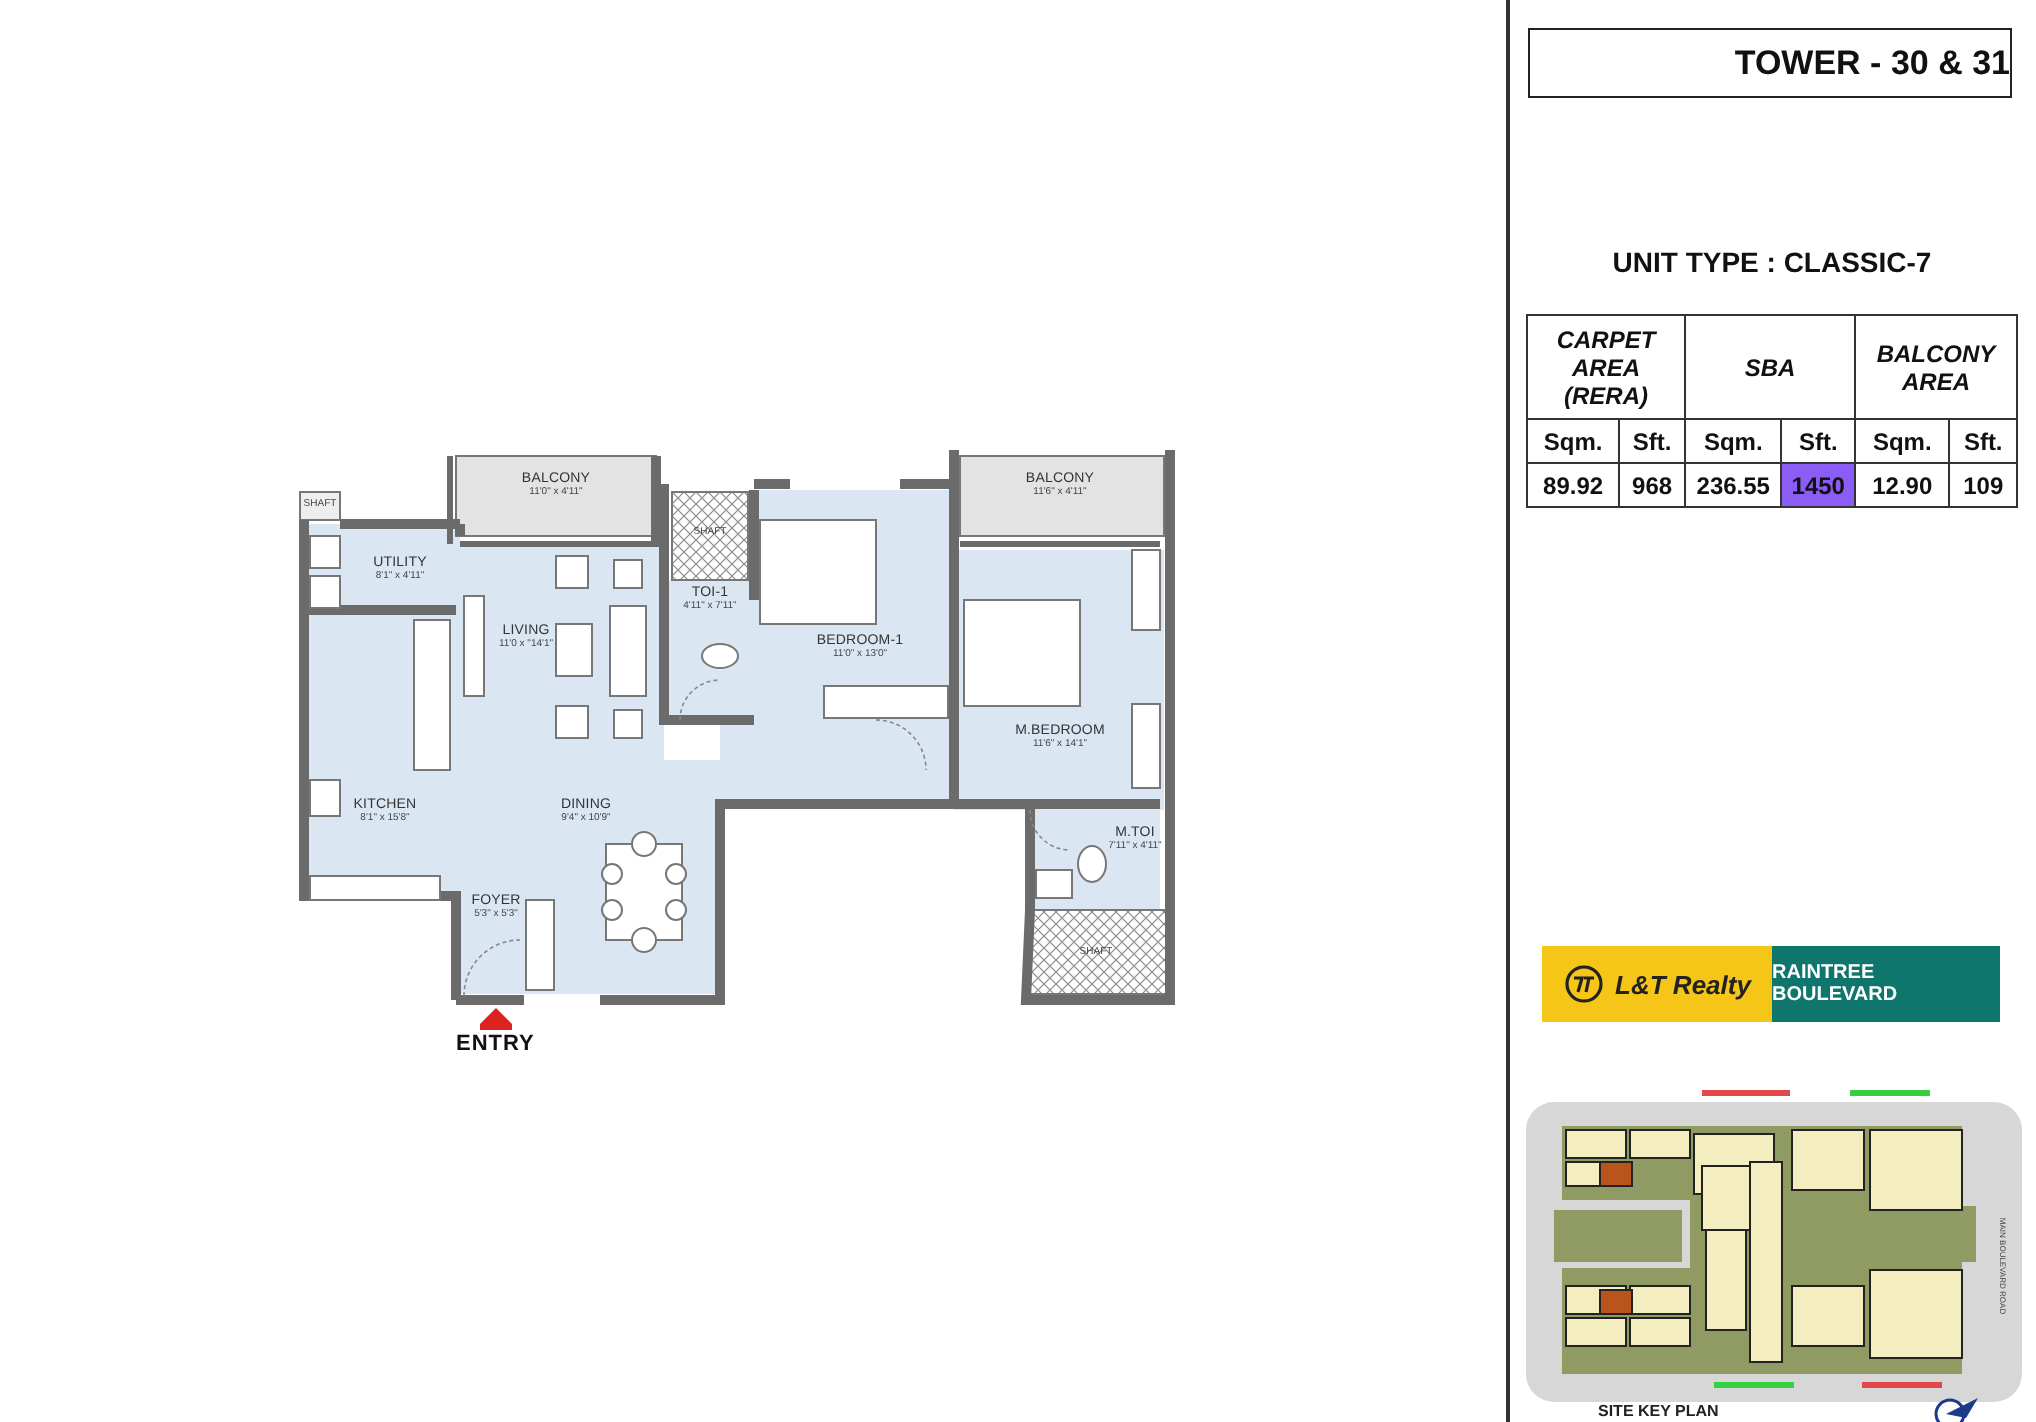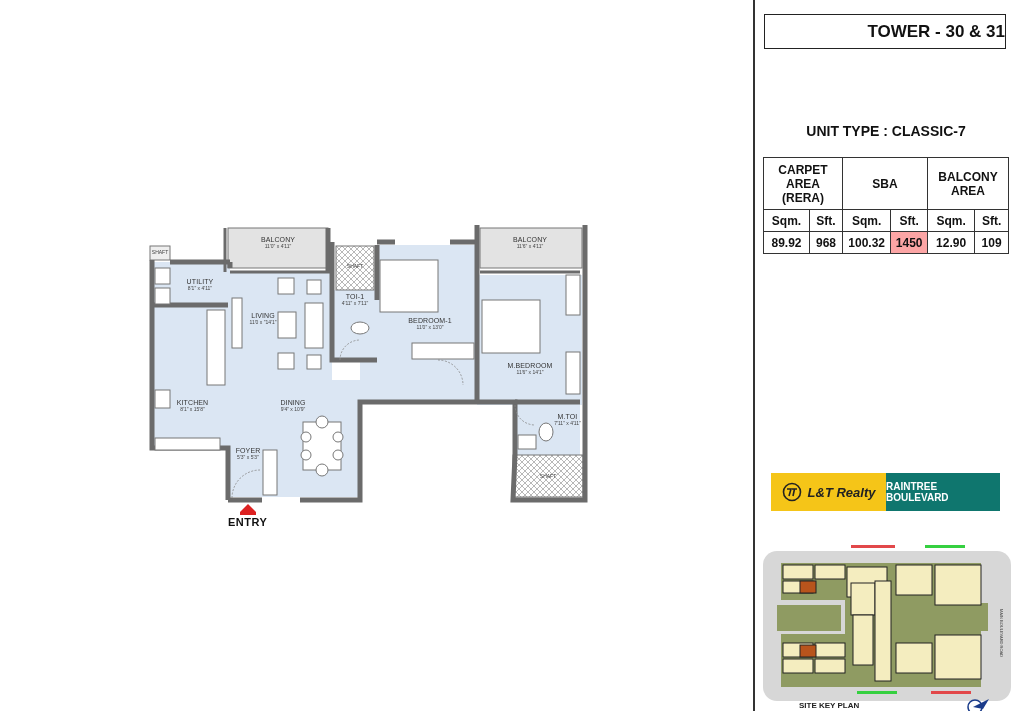"CARPET AREA (RERA)" table.area .hdr td { font-style: none -> italic }
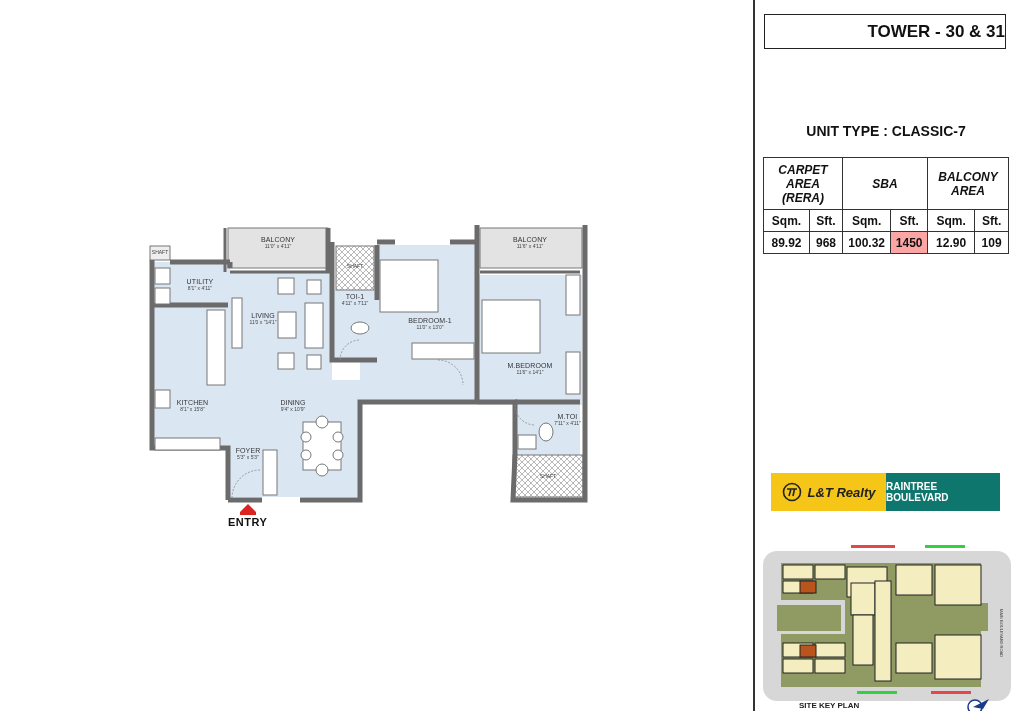"100.32" td { text: 100.32 -> 236.55 }
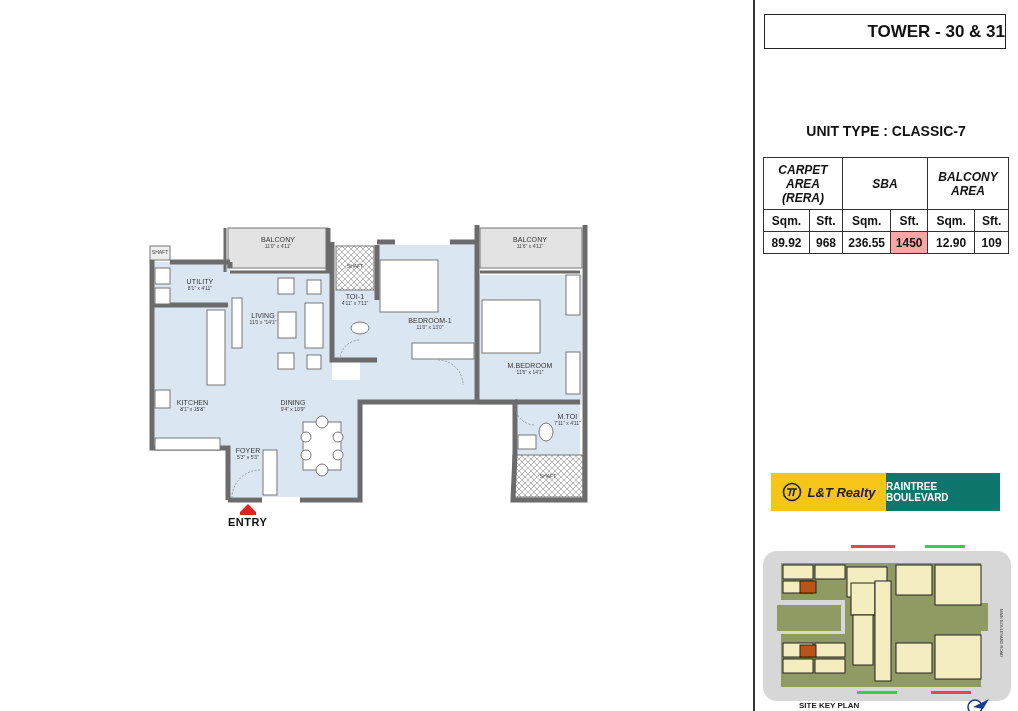"1450" .hl { background: #fca5a5 -> #8b5cf6 }
